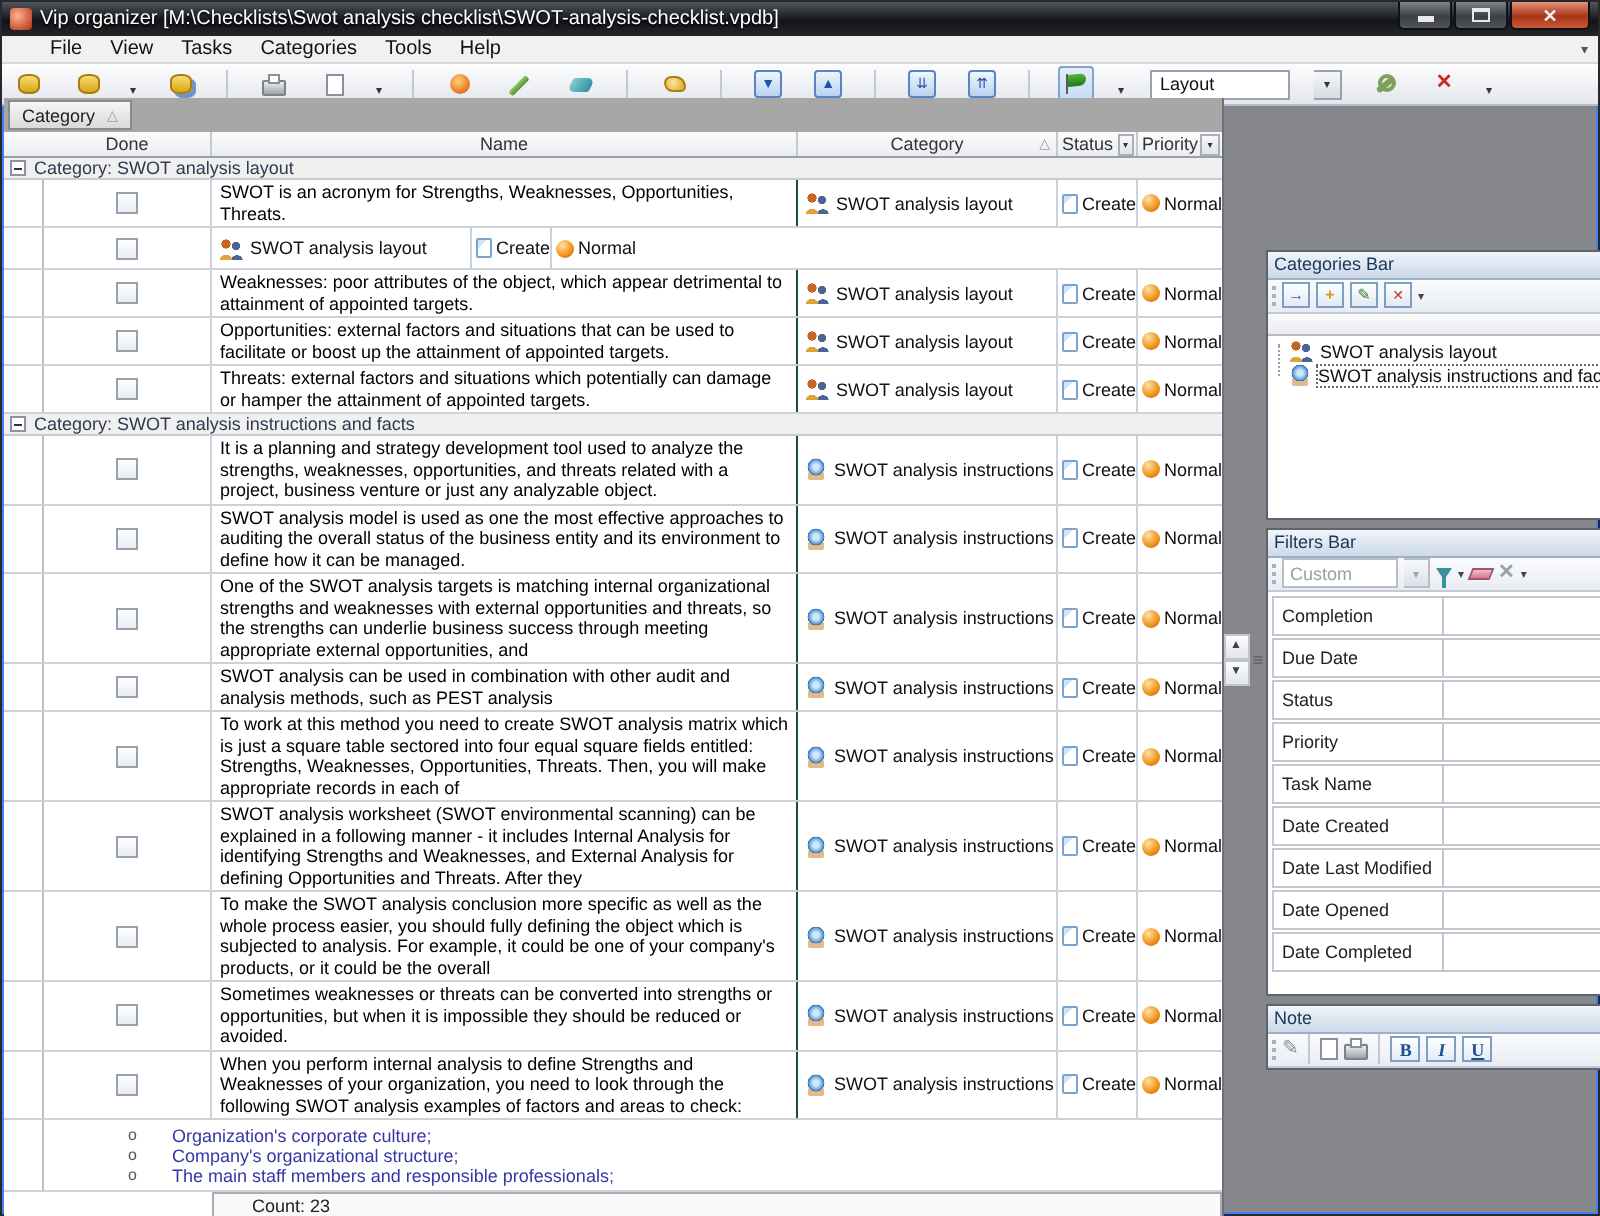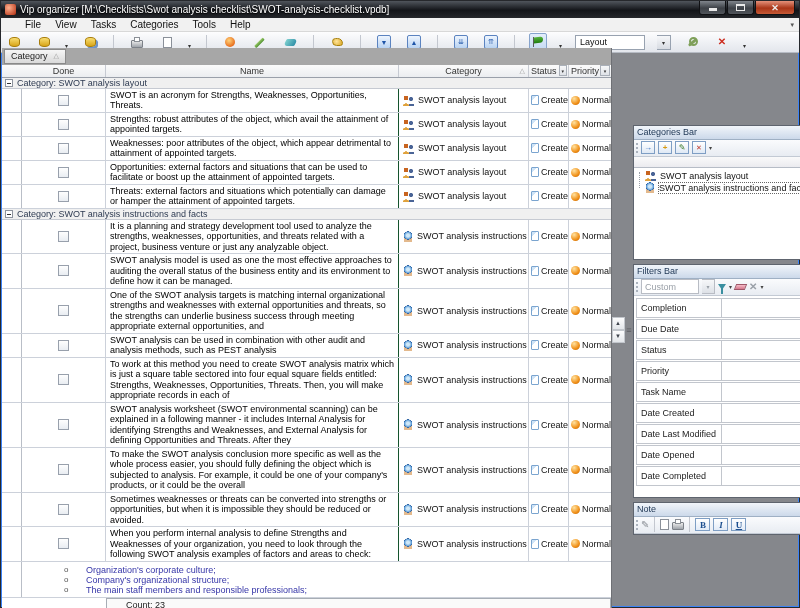"Strengths: robust attributes of the" div.cn { html: <div> <span>Strengths: robust attributes of the object, which avail the attainment of appointed targets.</span> </div> -> none }
